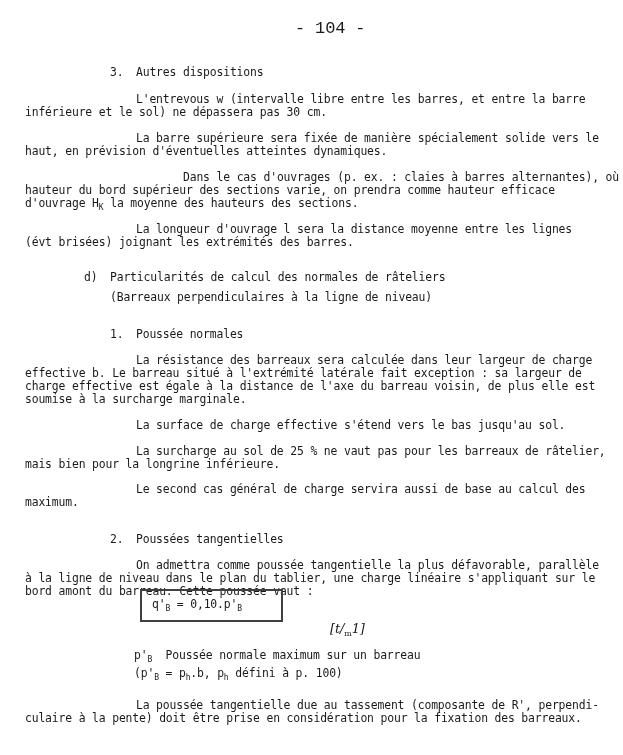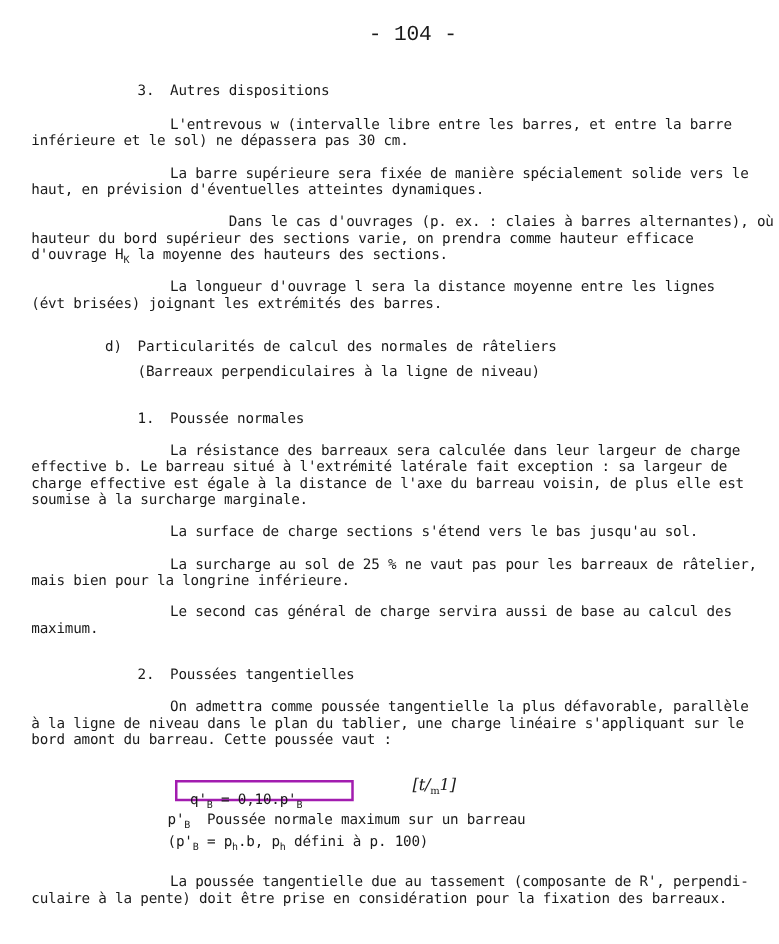"La surface de charge sections" div.abs { text: sections -> effective }
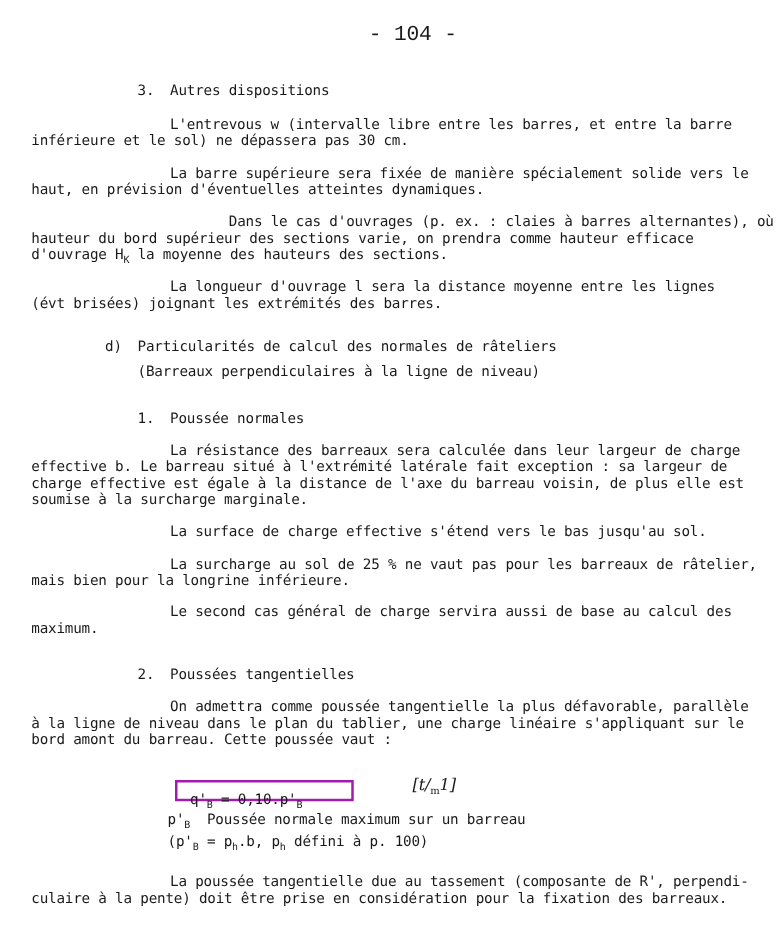"q'B = 0,10.p'B" .formula-box { border: 2px solid #a21caf -> 2px solid #404040; height: 17px -> 33px; top: 624px -> 589px }
